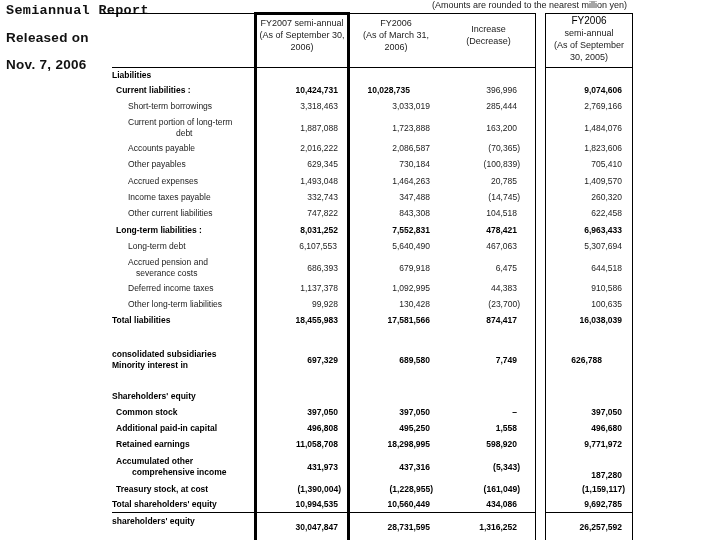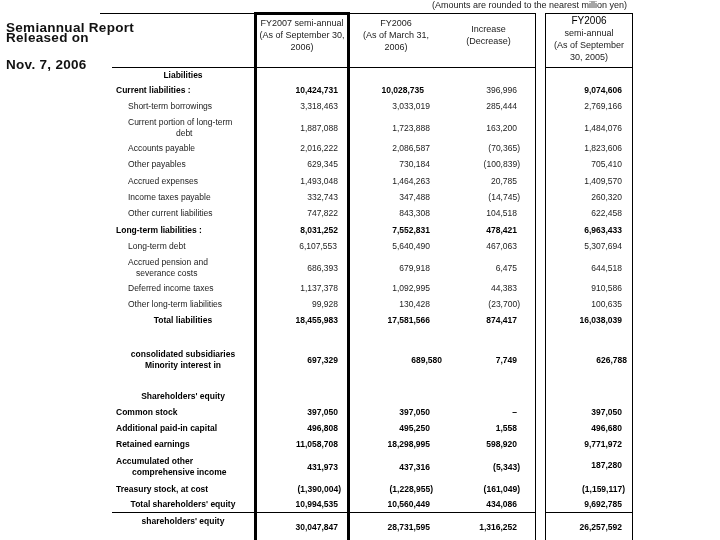"Semiannual Report" div.title { font-family: none -> Liberation Mono, monospace; top: 20px -> 3px }
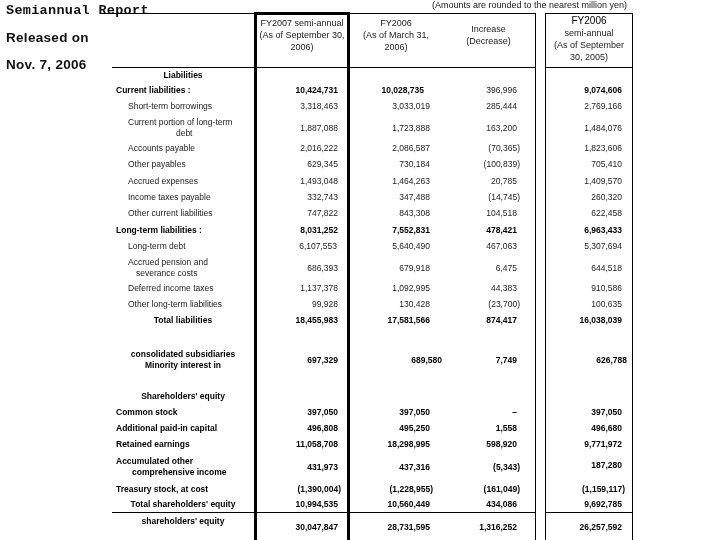"Liabilities" .lbl.c { text-align: center -> none }
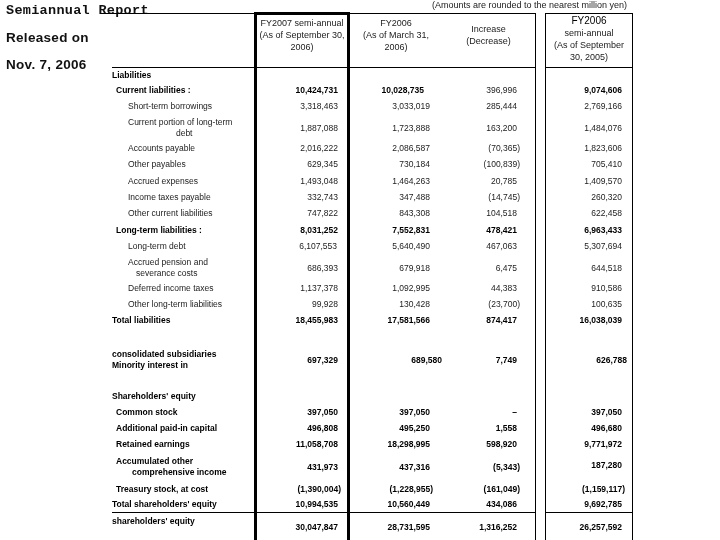"10,028,735" div.val { left: 344px -> 330px }
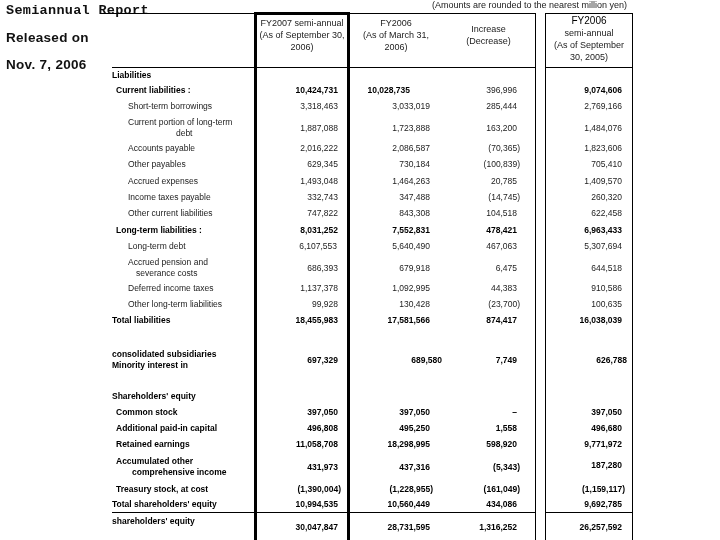"689,580" div.val { margin-left: 12px -> none }
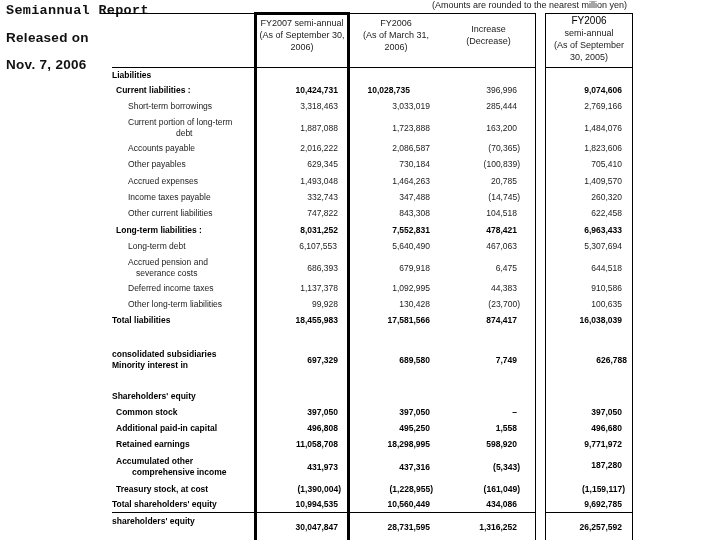"626,788" div.val { width: 82px -> 57px }
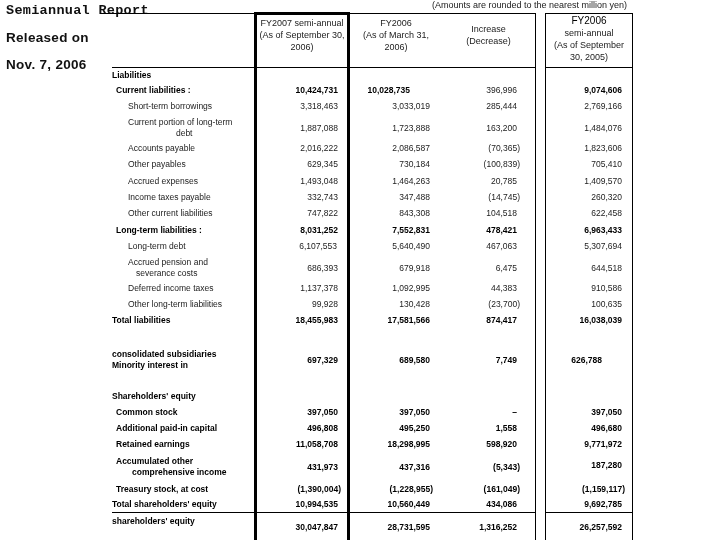"187,280" div.val { top: 4px -> 14px }
